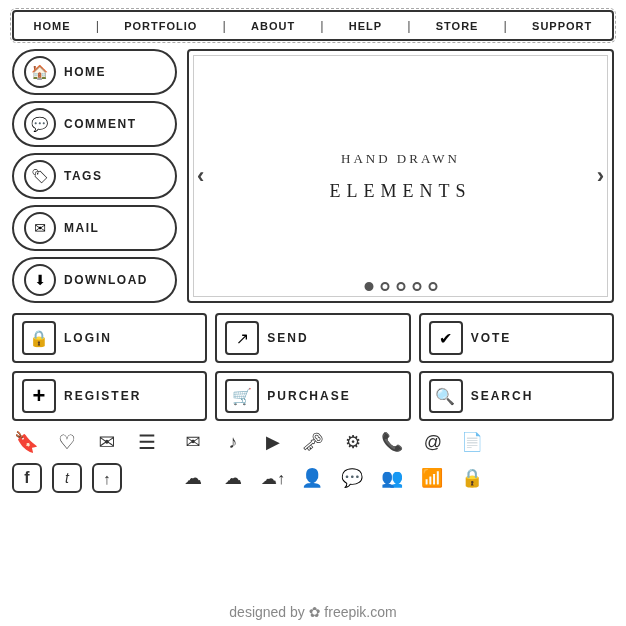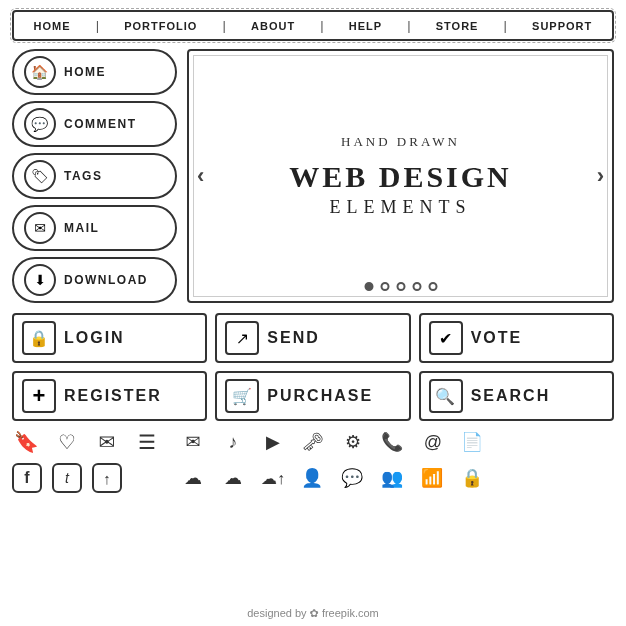"WEB DESIGN" div.hero-title-large { html: <div>WEB DESIGN</div> -> none }
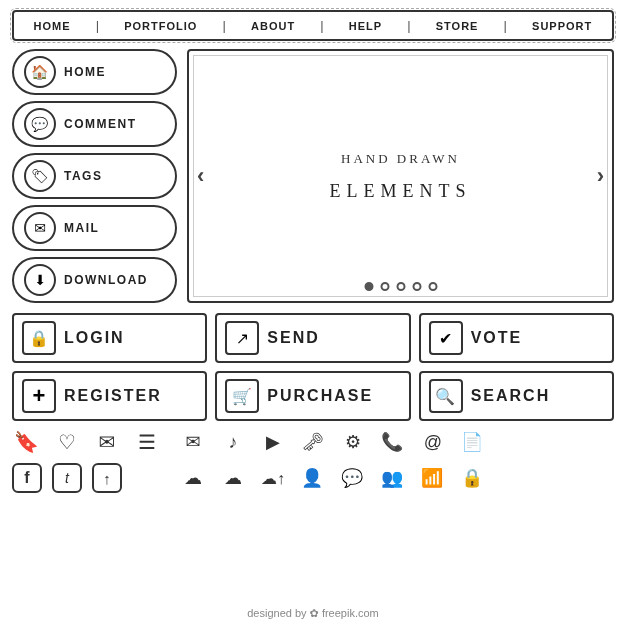"LOGIN" .btn-label { font-size: 16px -> 12px }
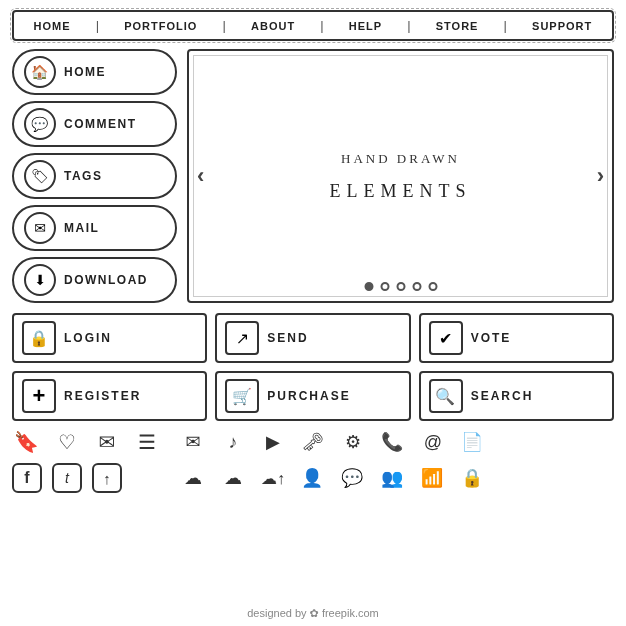"designed by ✿ freepik.com" .footer { font-size: 11px -> 14px }
